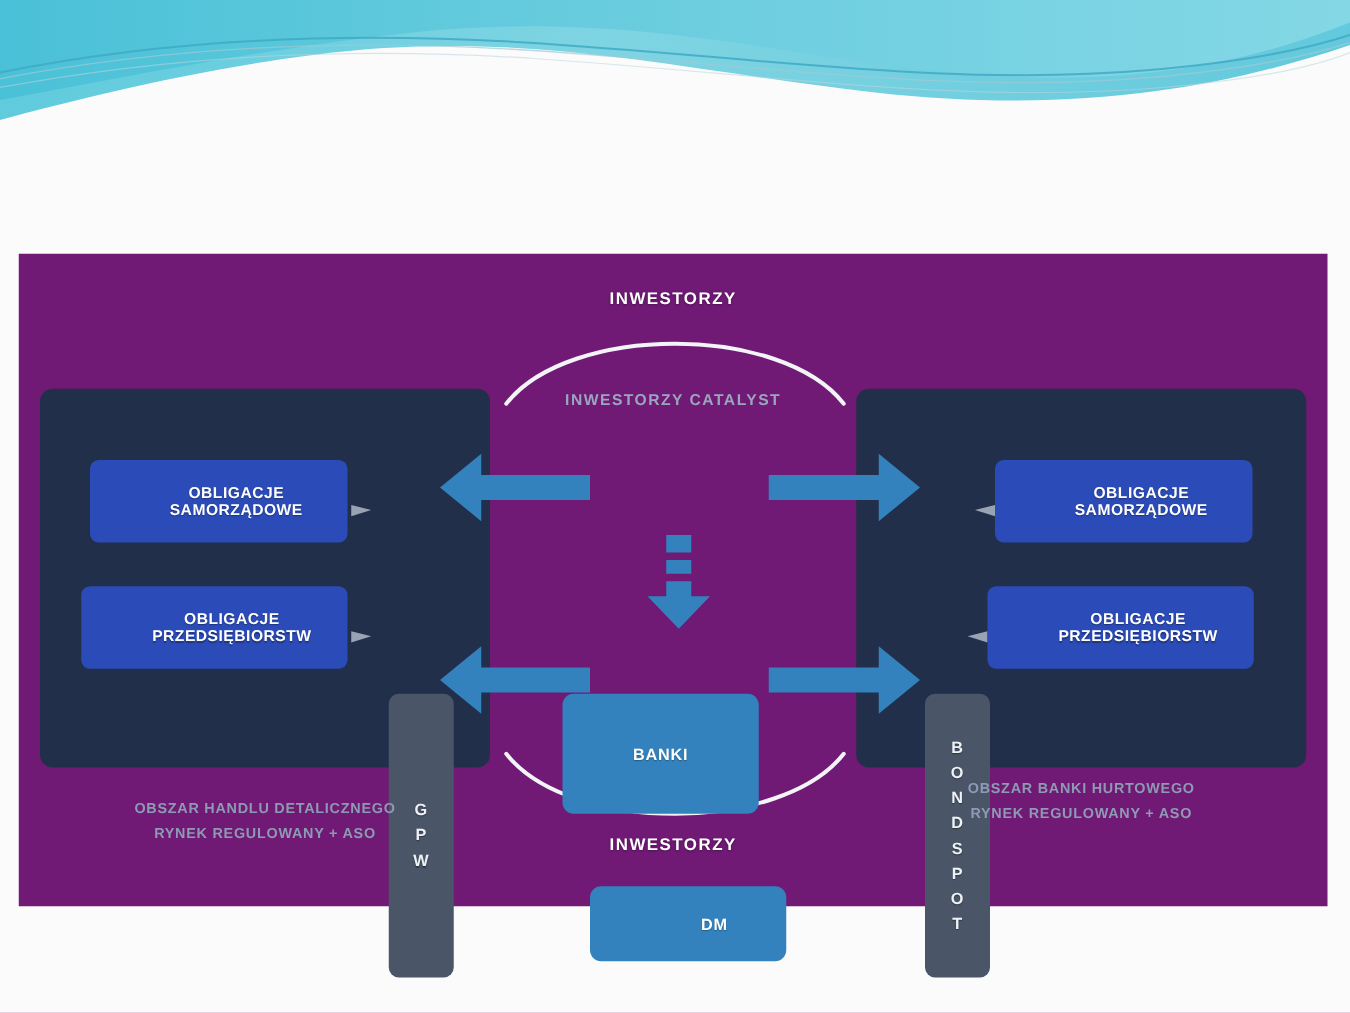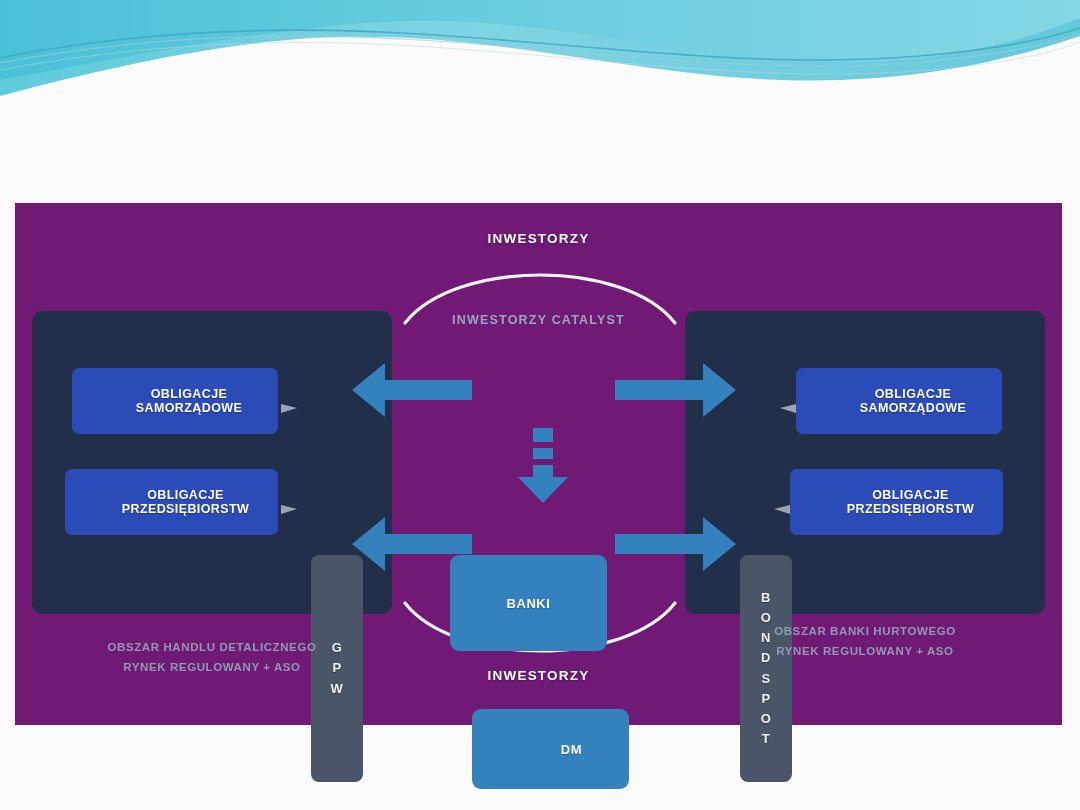"DM" #box-dm { height: 80px -> 60px }
